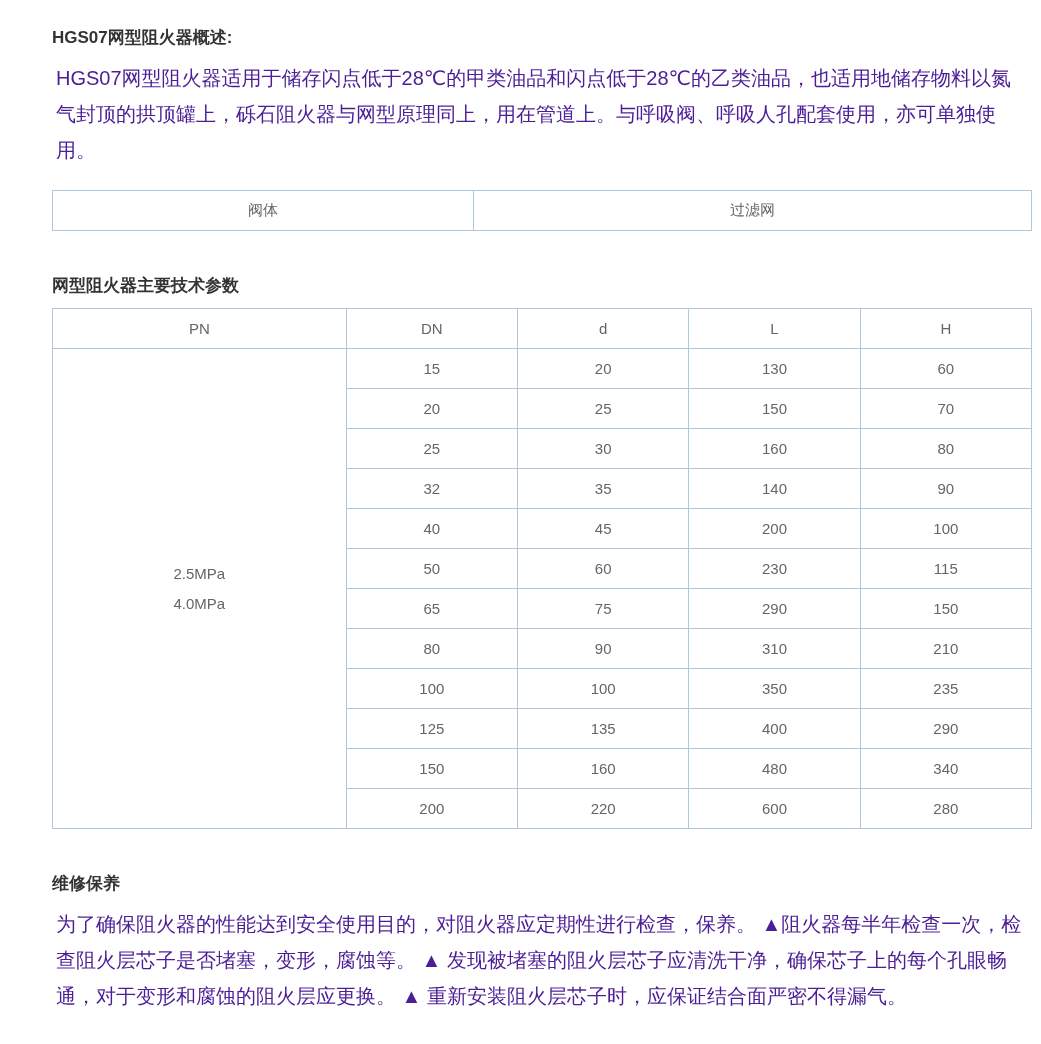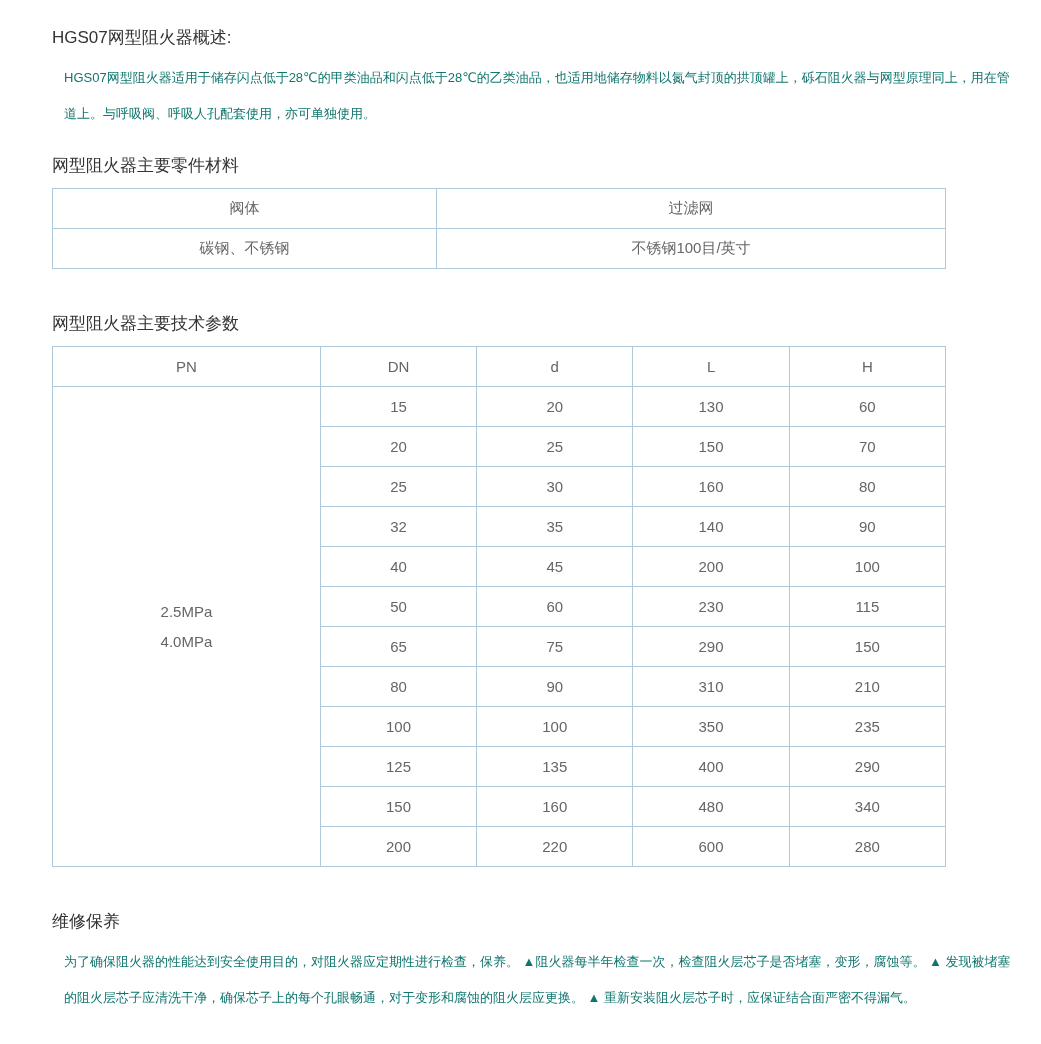"HGS07网型阻火器概述:" .section-heading { font-weight: normal -> bold }
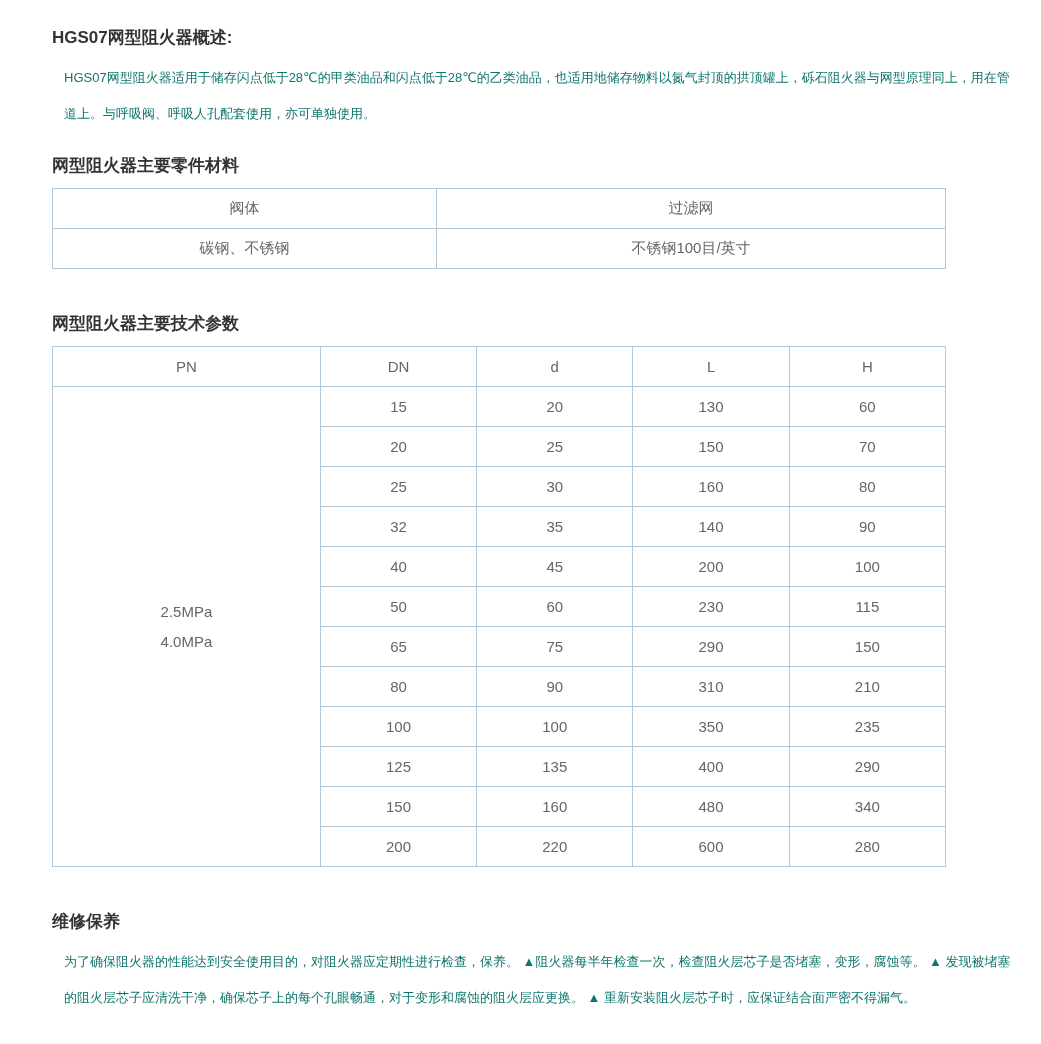"HGS07网型阻火器适用于储存闪点低于28℃的甲类油品和闪点低于28℃的乙类油品" .para { color: #0f766e -> #4c1d95; font-size: 13px -> 20px; margin: 0 0 22px 12px -> 0 0 22px 4px }
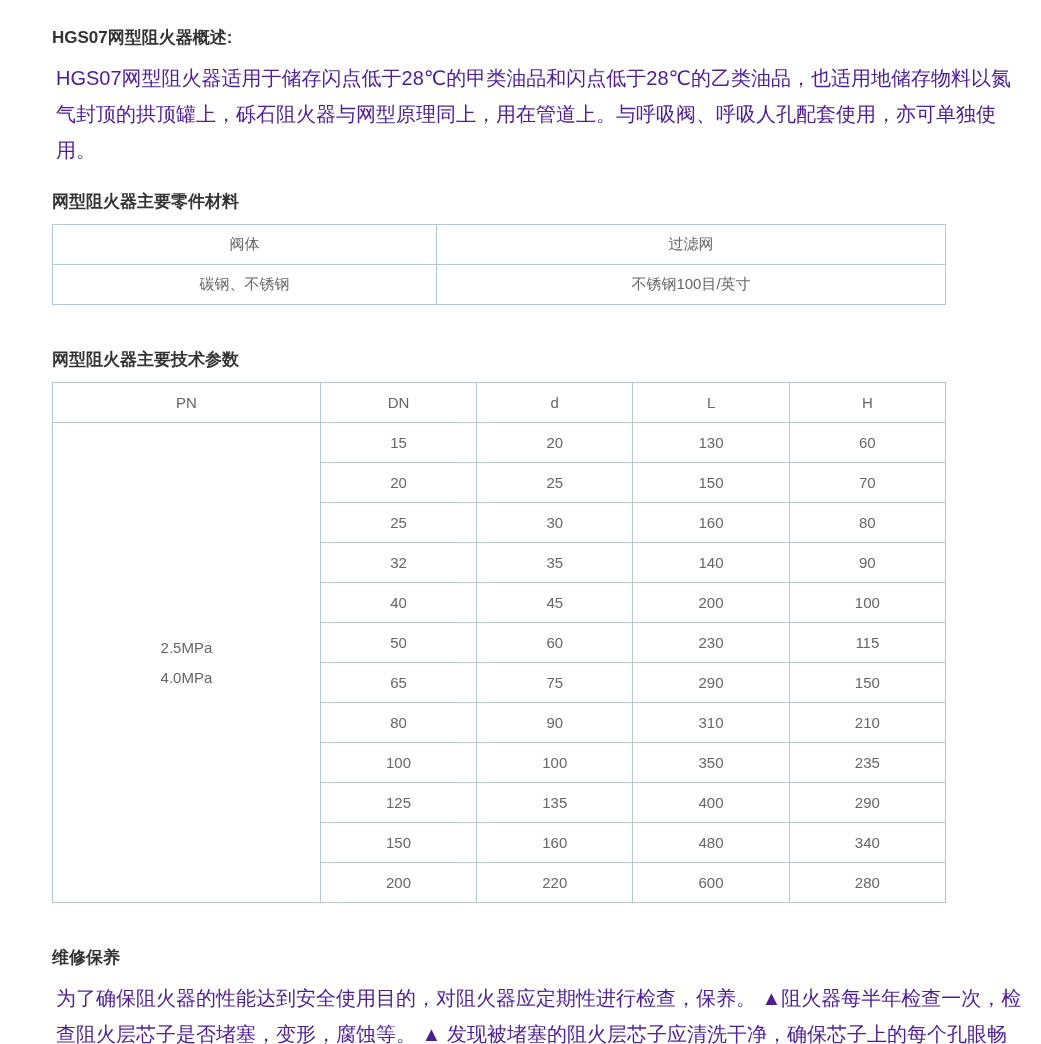"网型阻火器主要零件材料" h2.section-heading { html: <h2>网型阻火器主要零件材料</h2> -> none }
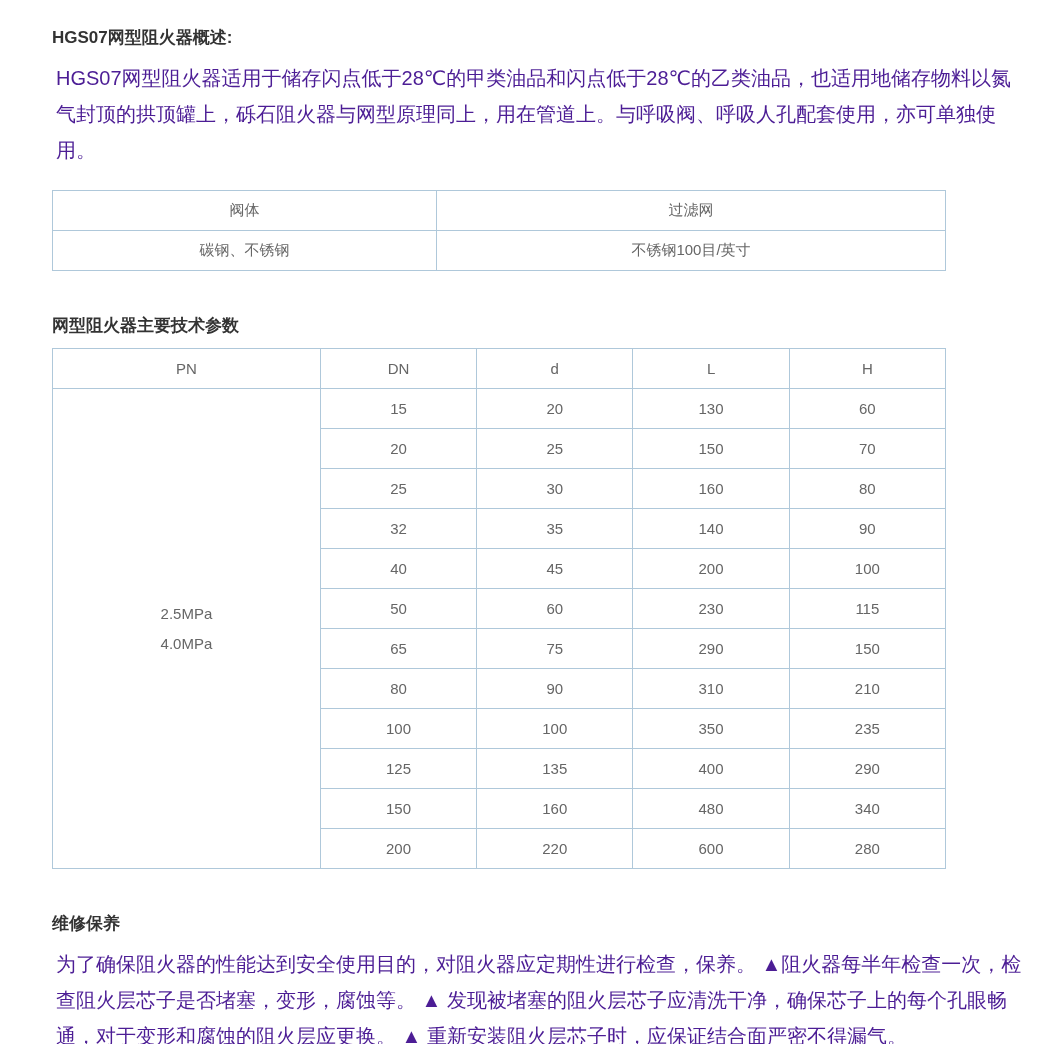"阀体" table { width: 894px -> 980px }
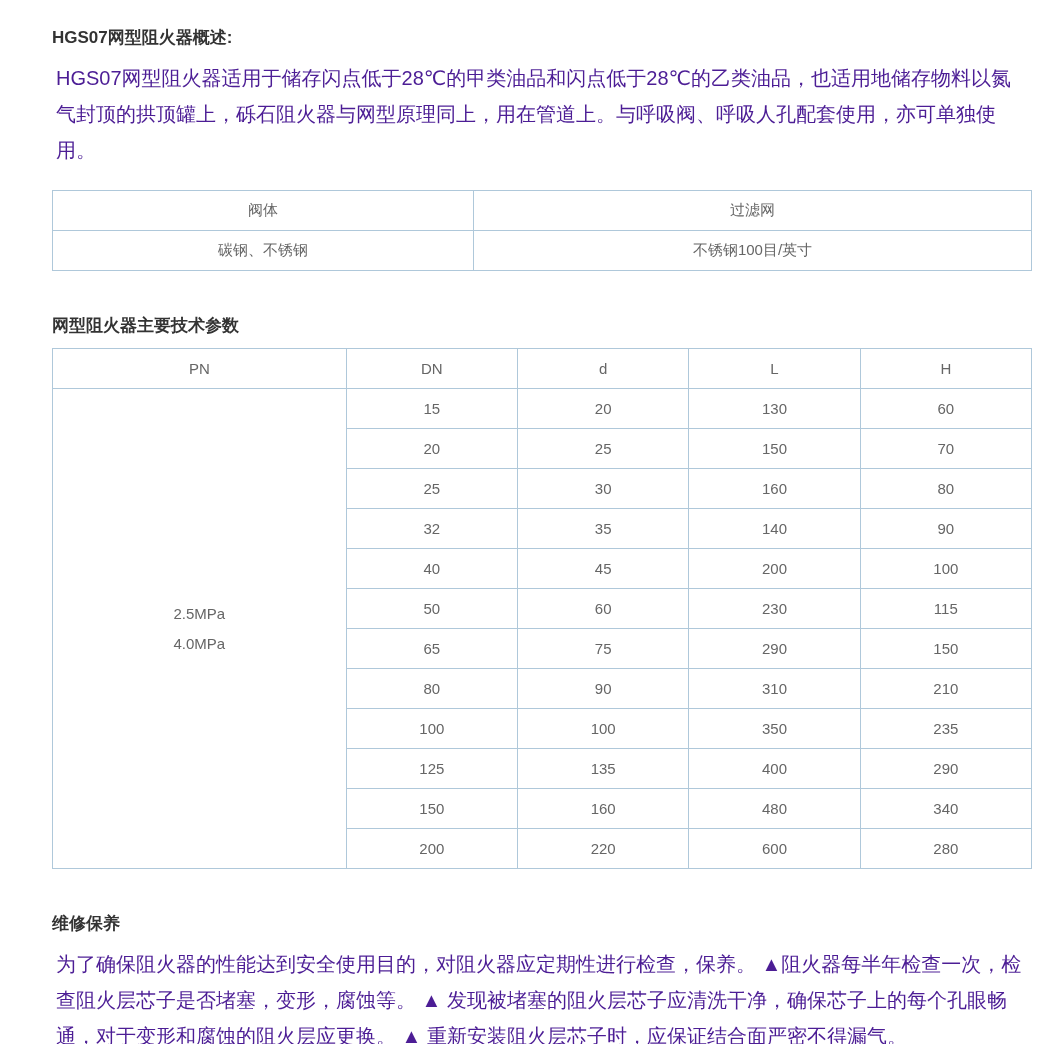"碳钢、不锈钢" tr { html: <tr> <td>碳钢、不锈钢</td> <td>不锈钢100目/英寸</td> </tr> -> none }
